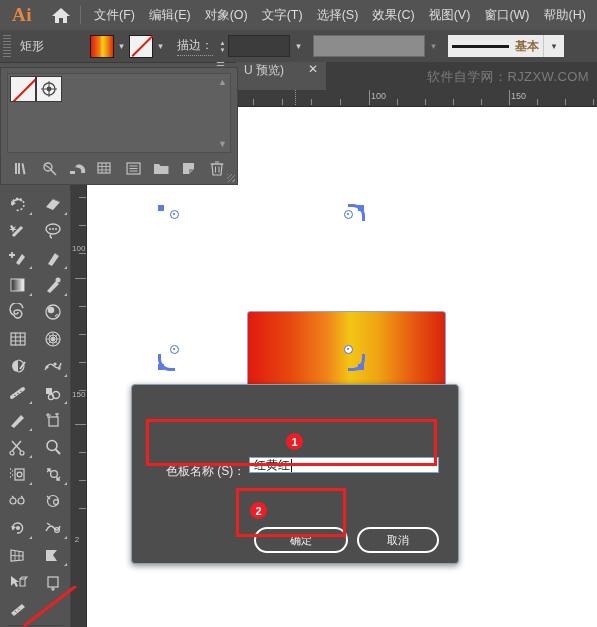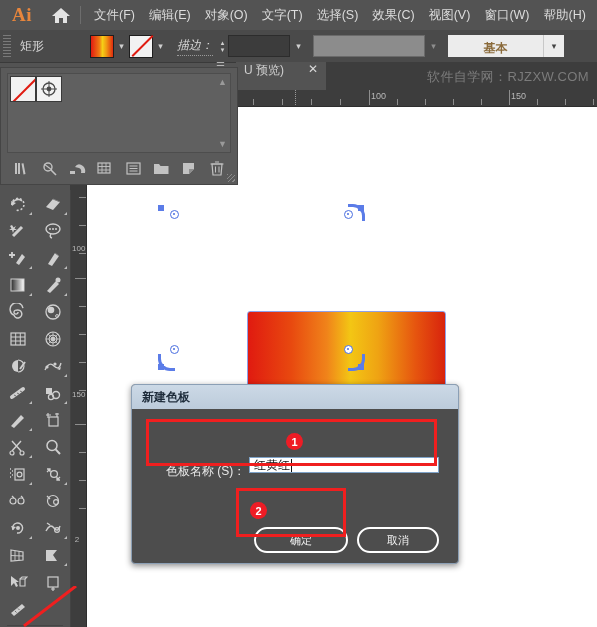"描边：" .ctrl-txt { font-style: italic -> none }
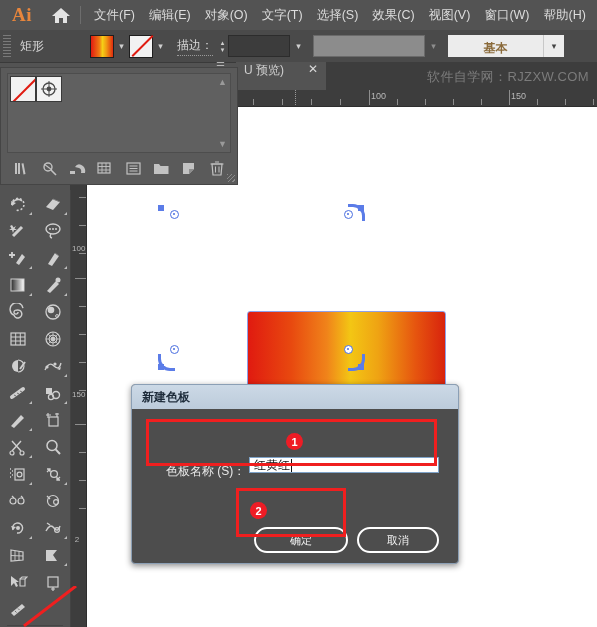"基本" .profile-box { flex-direction: column -> none }
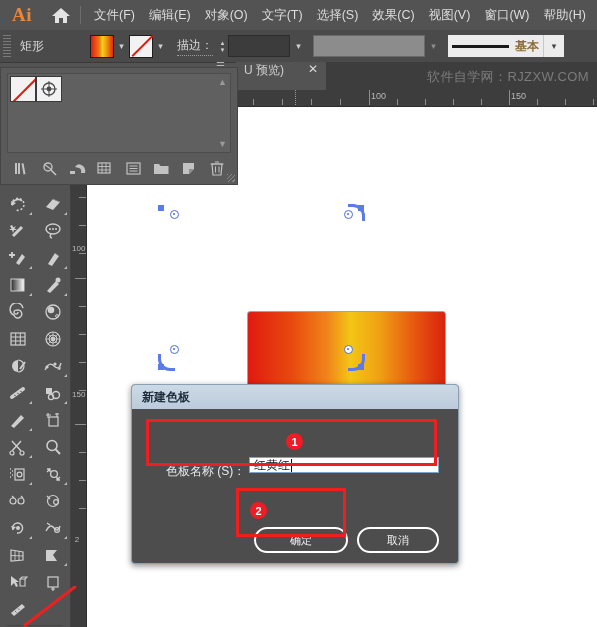"新建色板" div.dlg-title { html: <div>新建色板</div> -> none }
